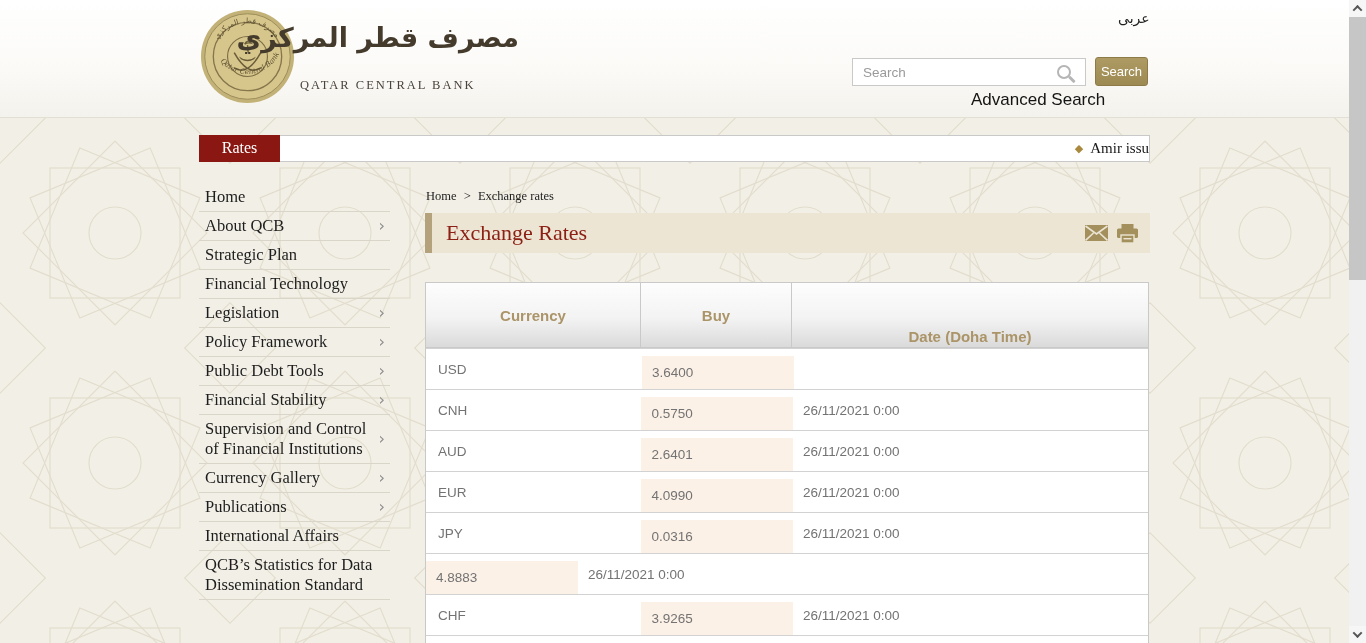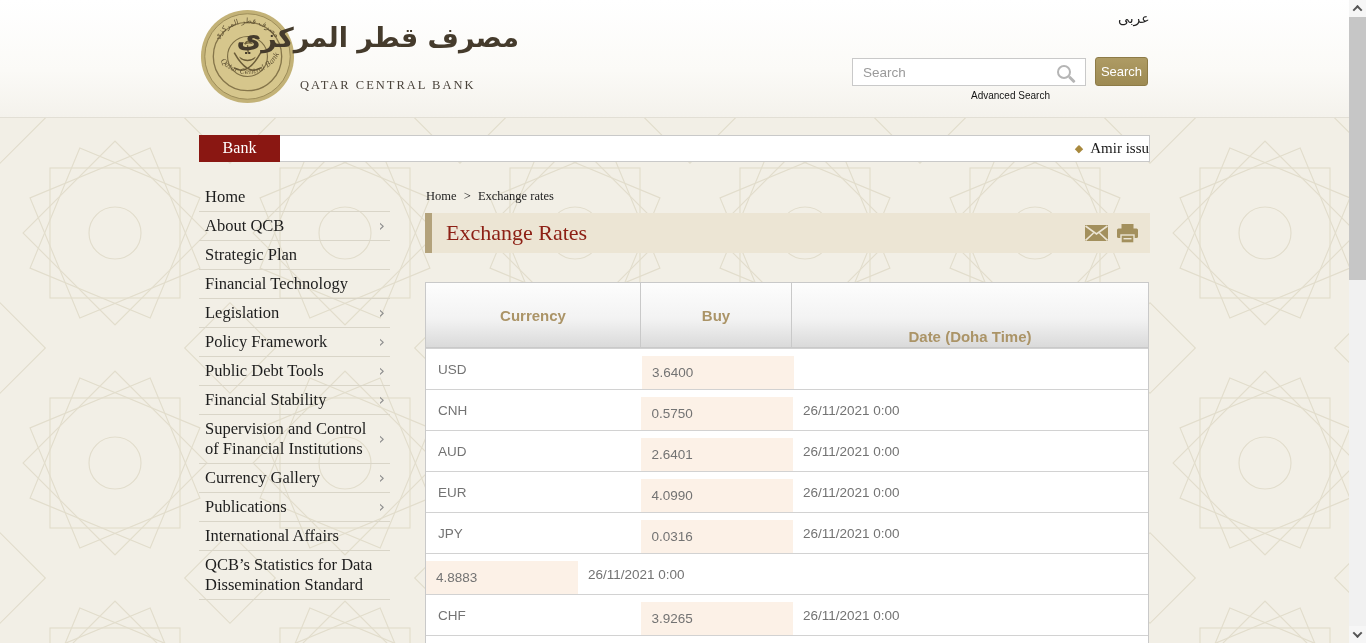"Advanced Search" .advsearch { font-size: 10px -> 17px }
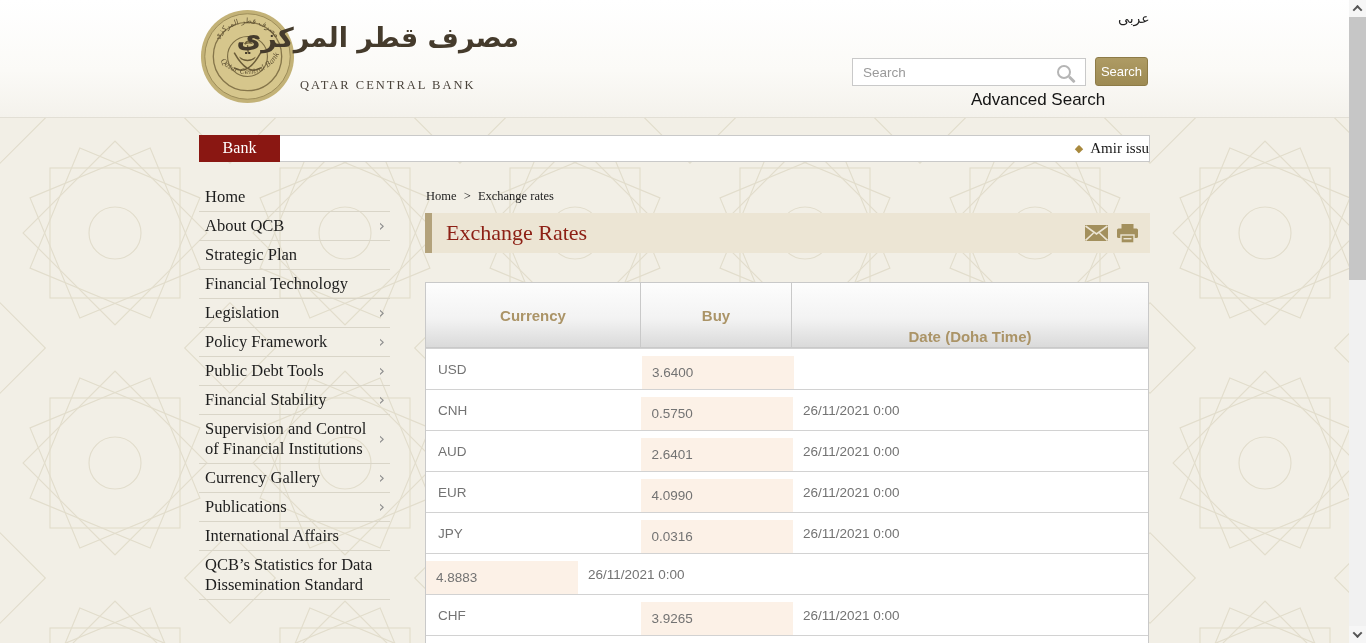"Bank" div.newslabel { text: Bank -> Rates }
